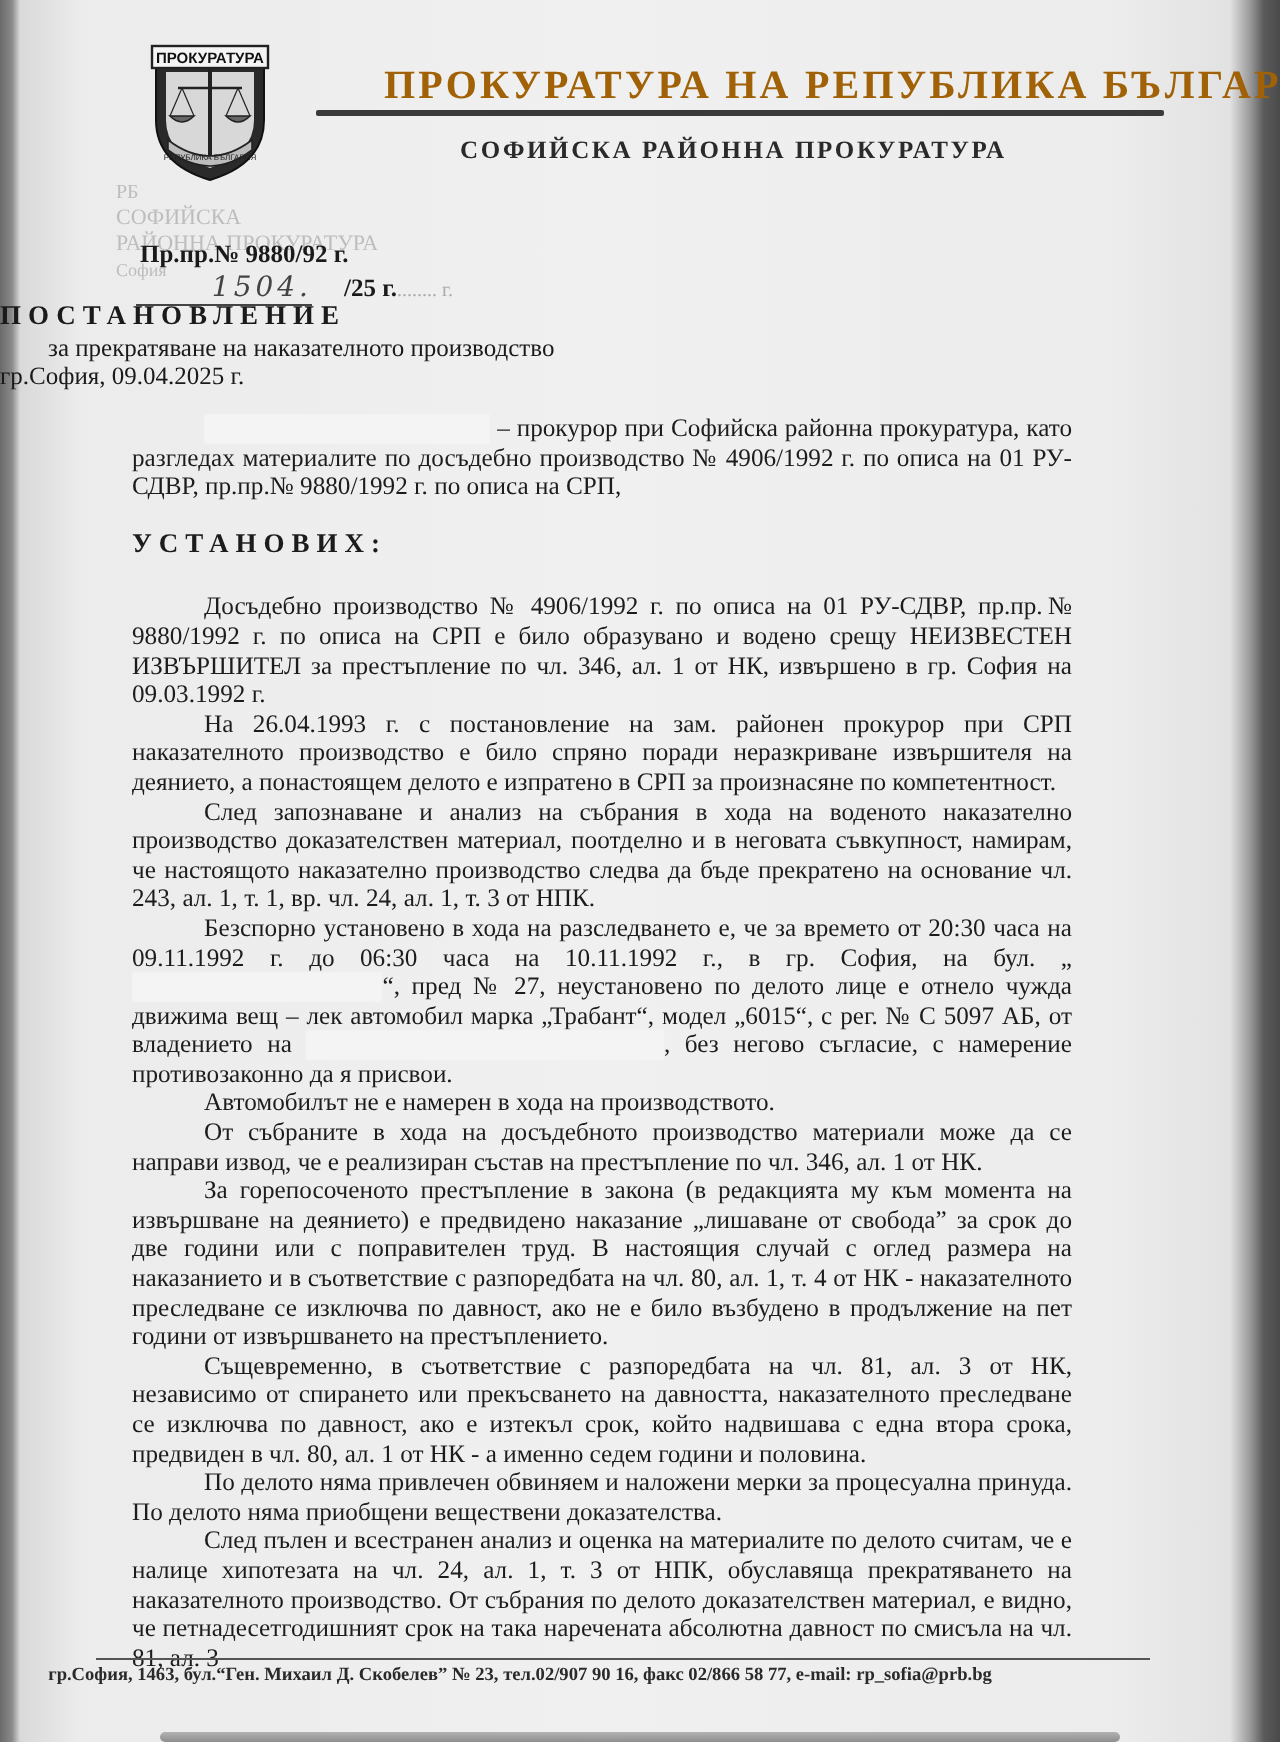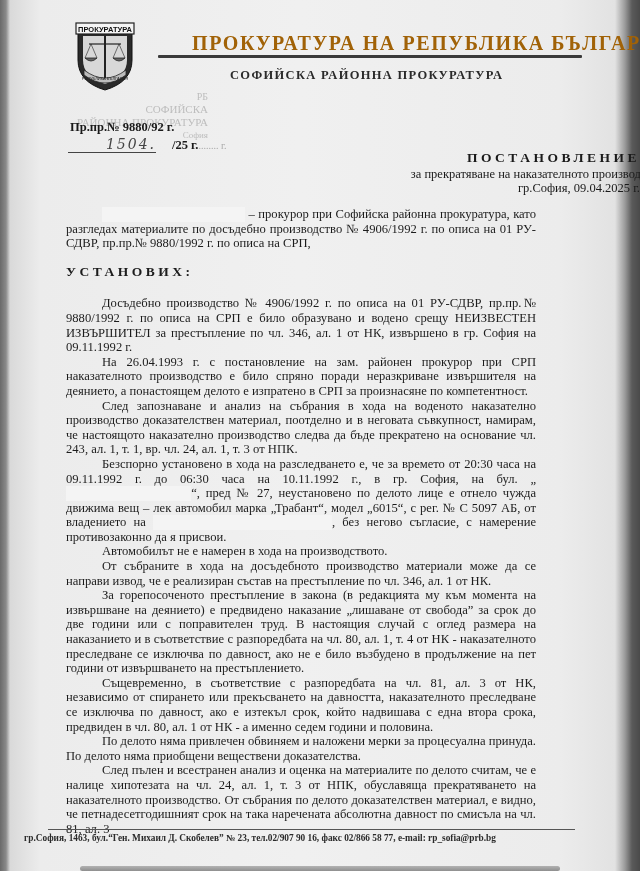"РБ" .stamp { text-align: right -> left }
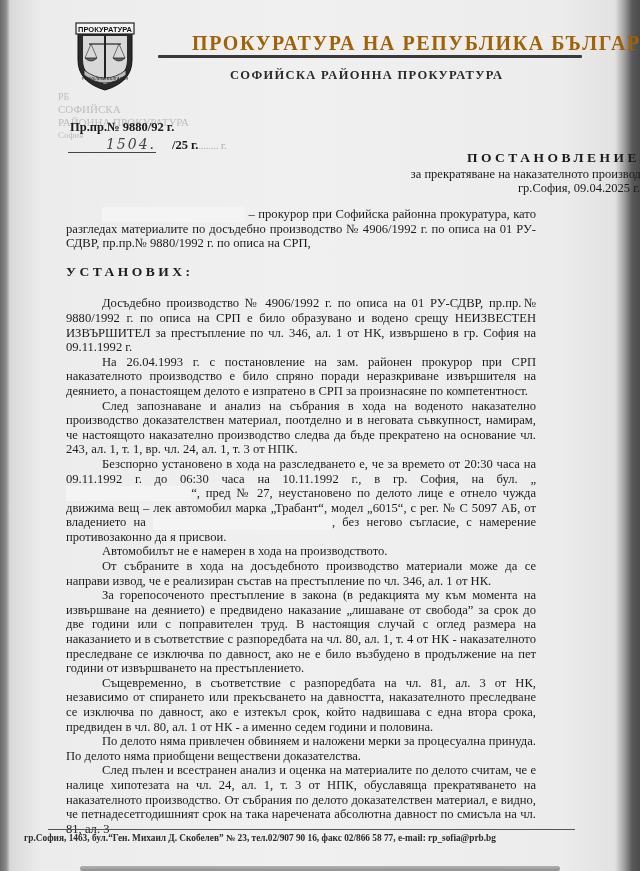"ПОСТАНОВЛЕНИЕ" .doc-title { text-align: right -> left }
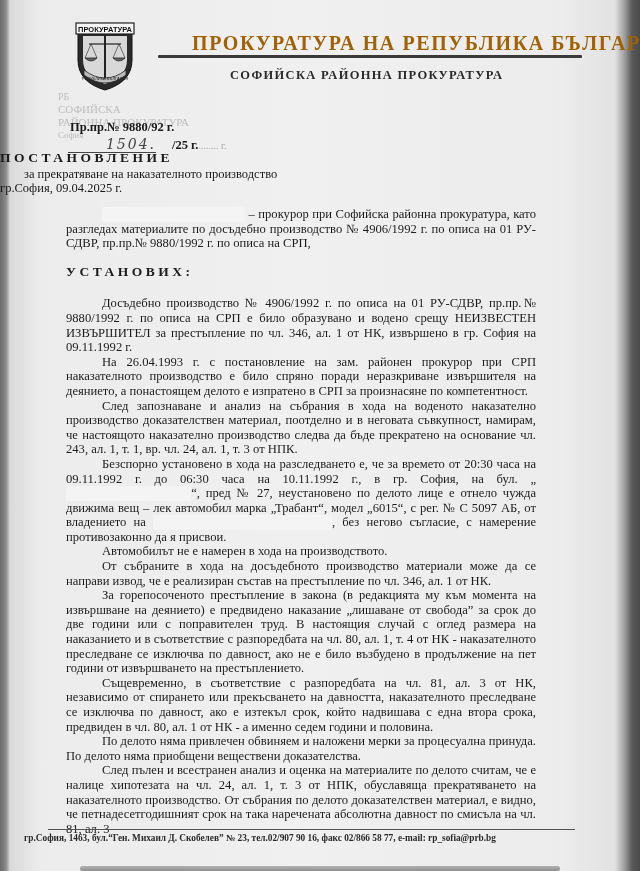"Досъдебно производство № 4906/1992 г." p { text: 09.11.1992 -> 09.03.1992 }
